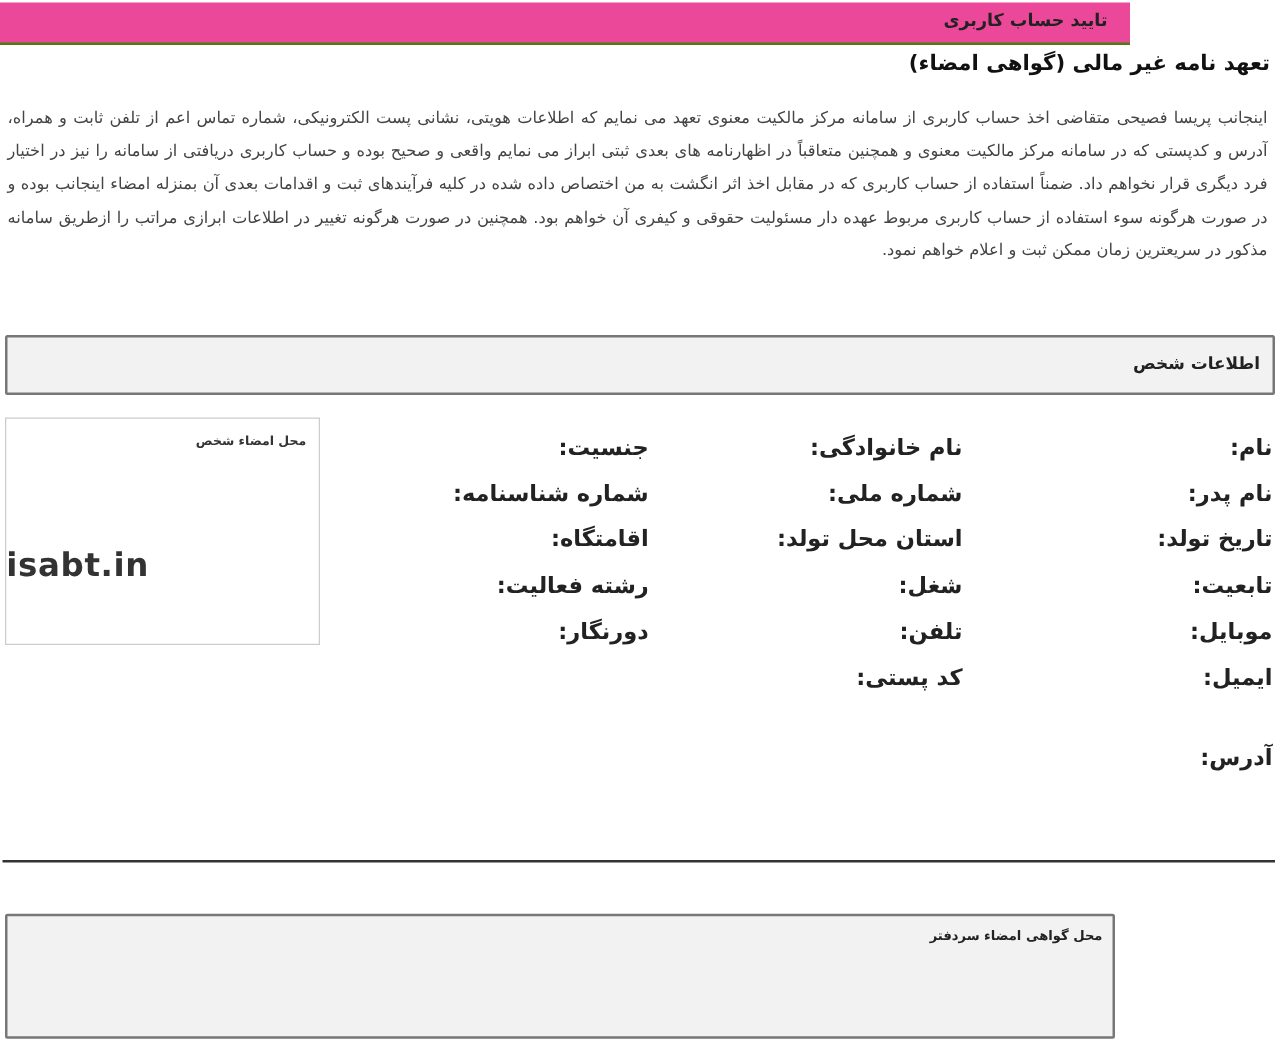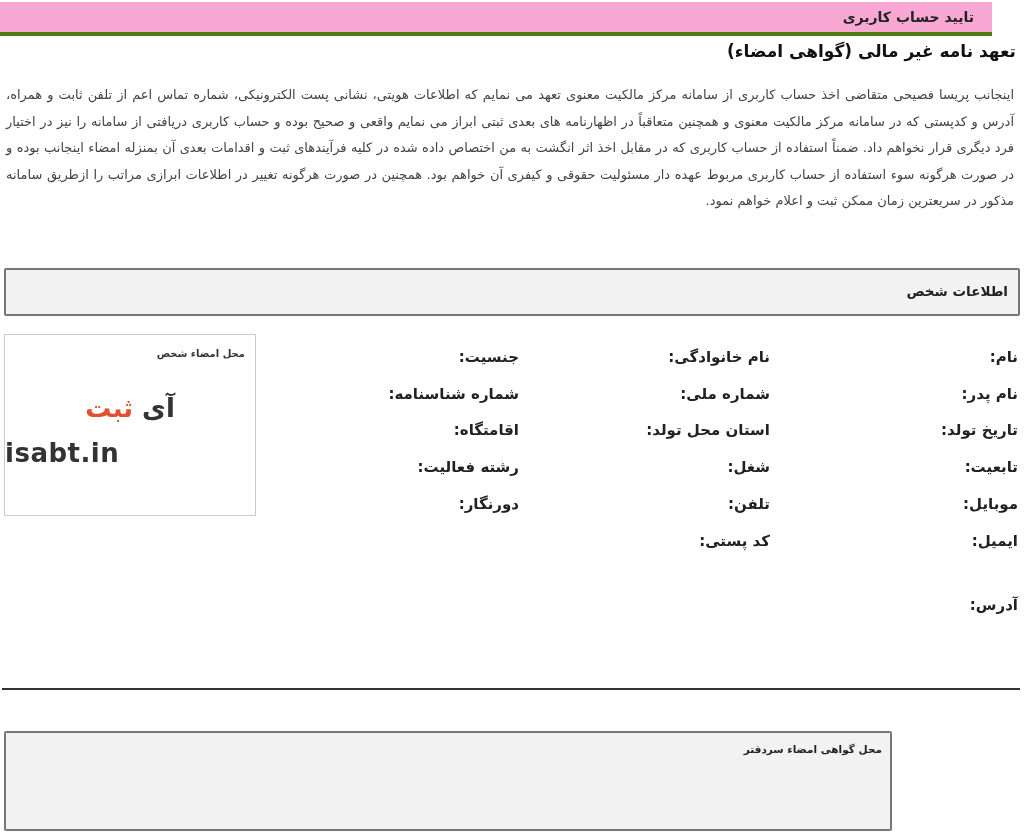"تایید حساب کاربری" .topbar { background: #f9a8d4 -> #ec4899; border-bottom: 4px solid #4d7c0f -> 2px solid #4d7c0f; width: 992px -> 904px }
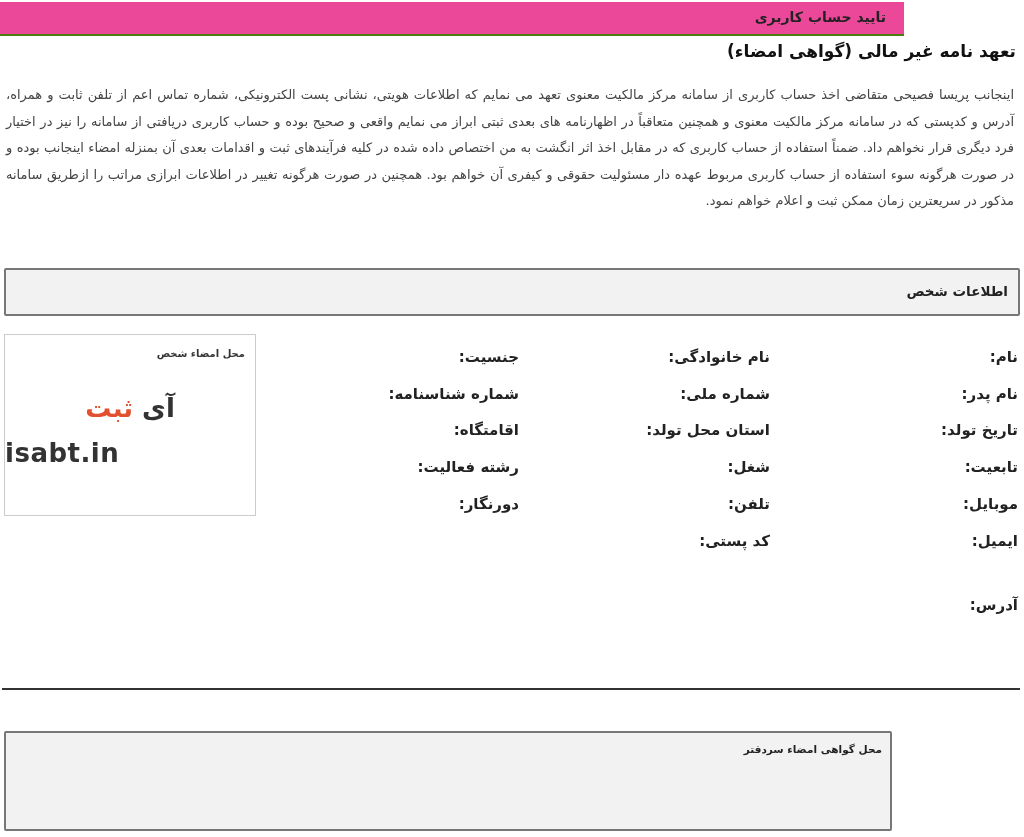"جنسیت:" .field { font-size: 15px -> 18px }
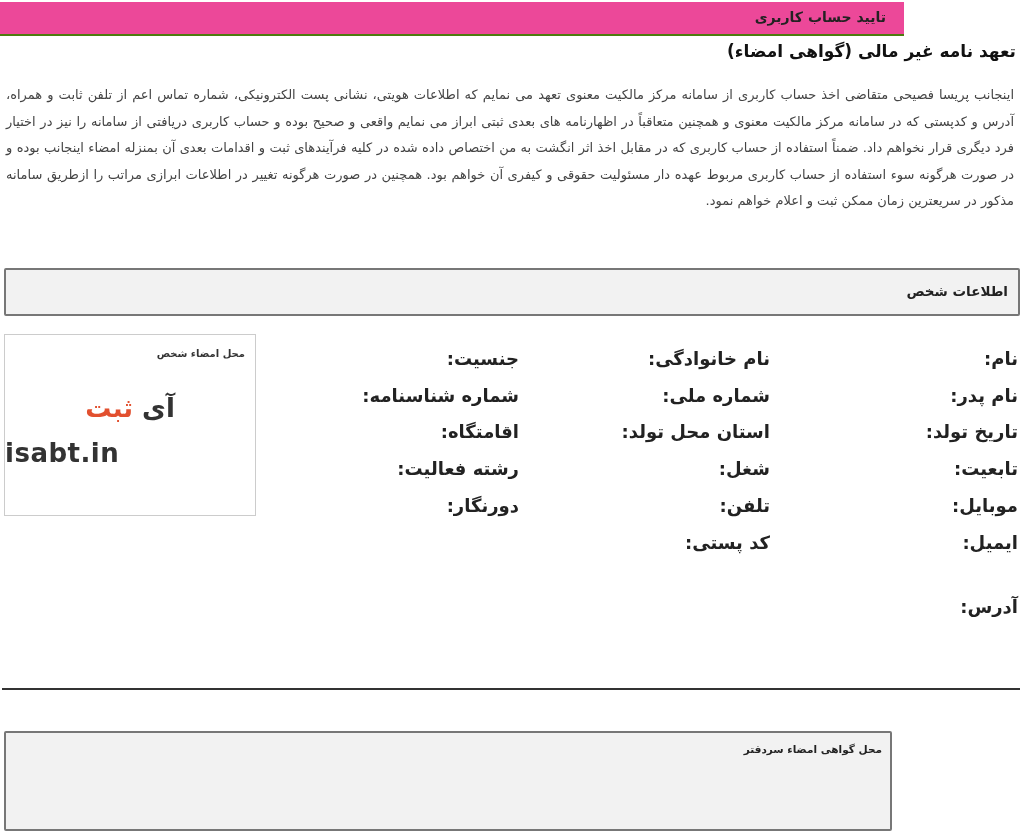"آی ثبت" div.brand { html: <div> <span>آی</span> <span>ثبت</span> </div> -> none }
